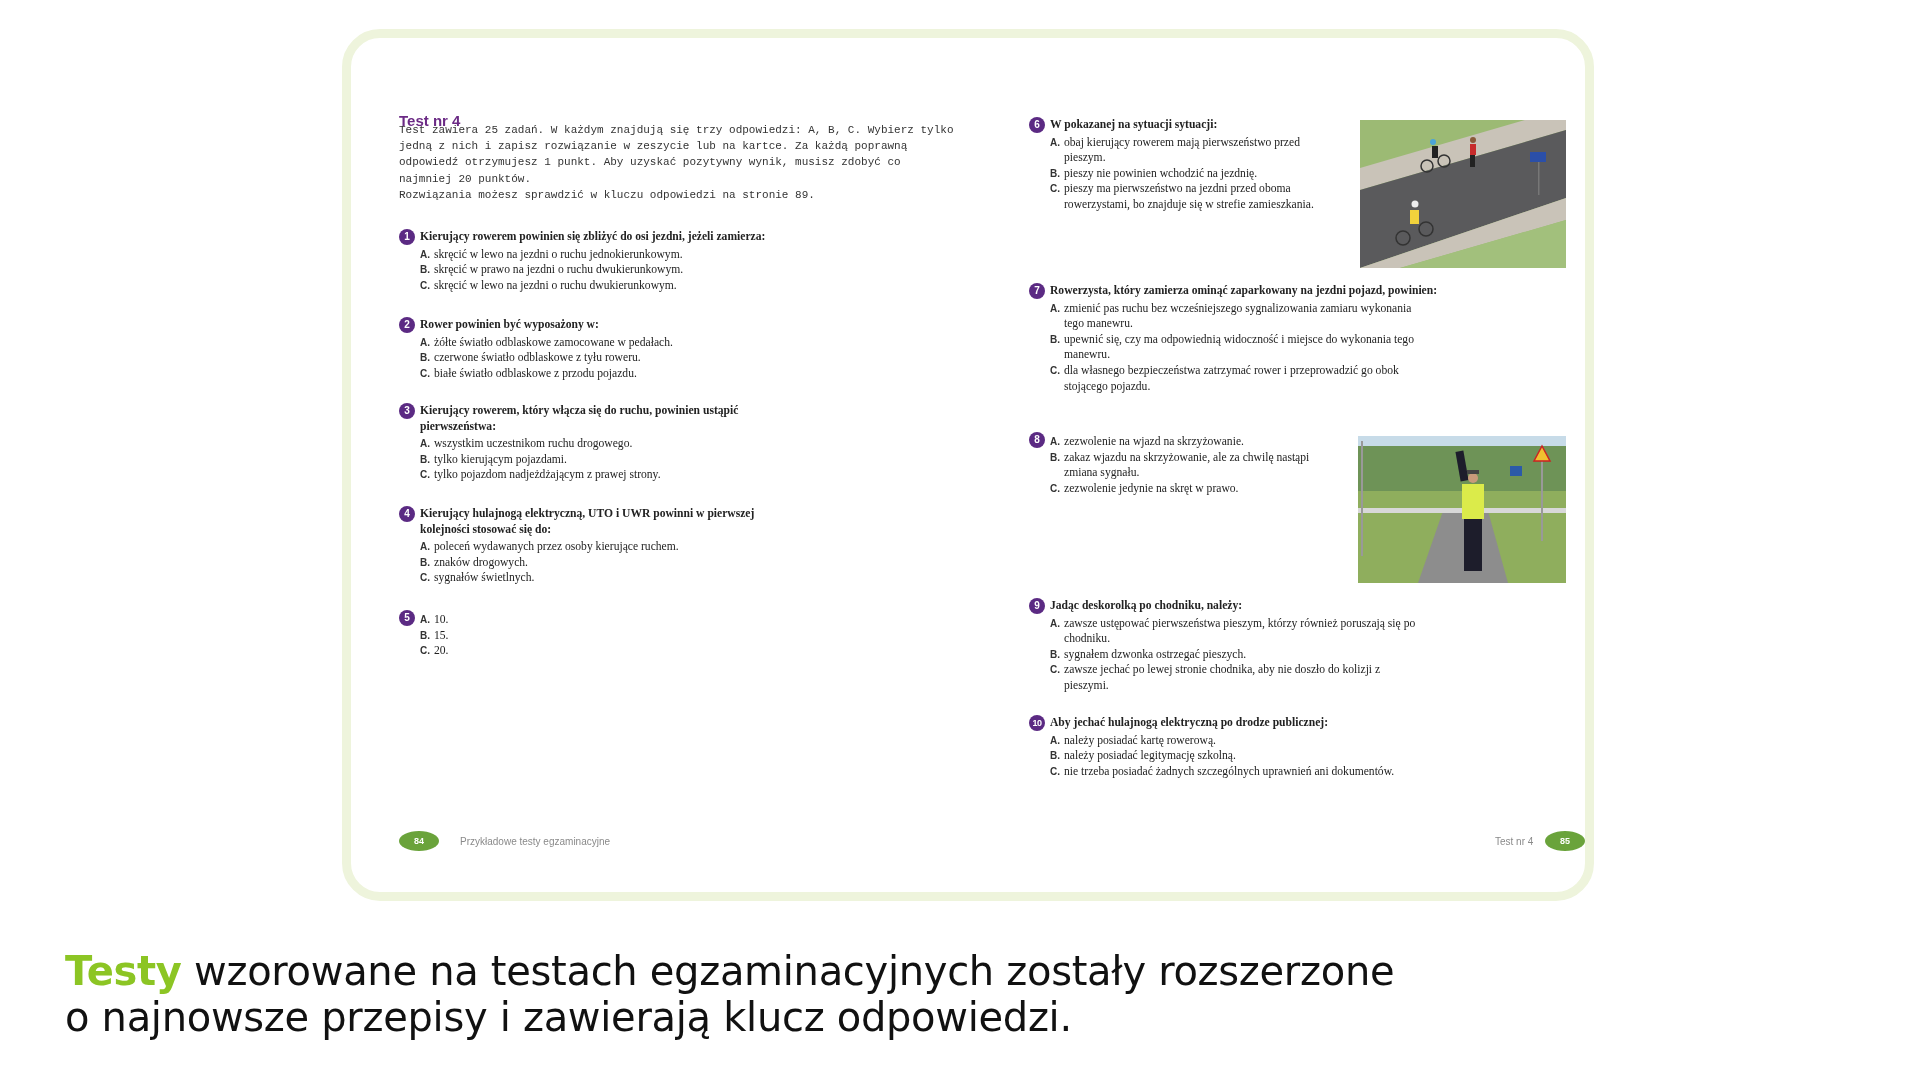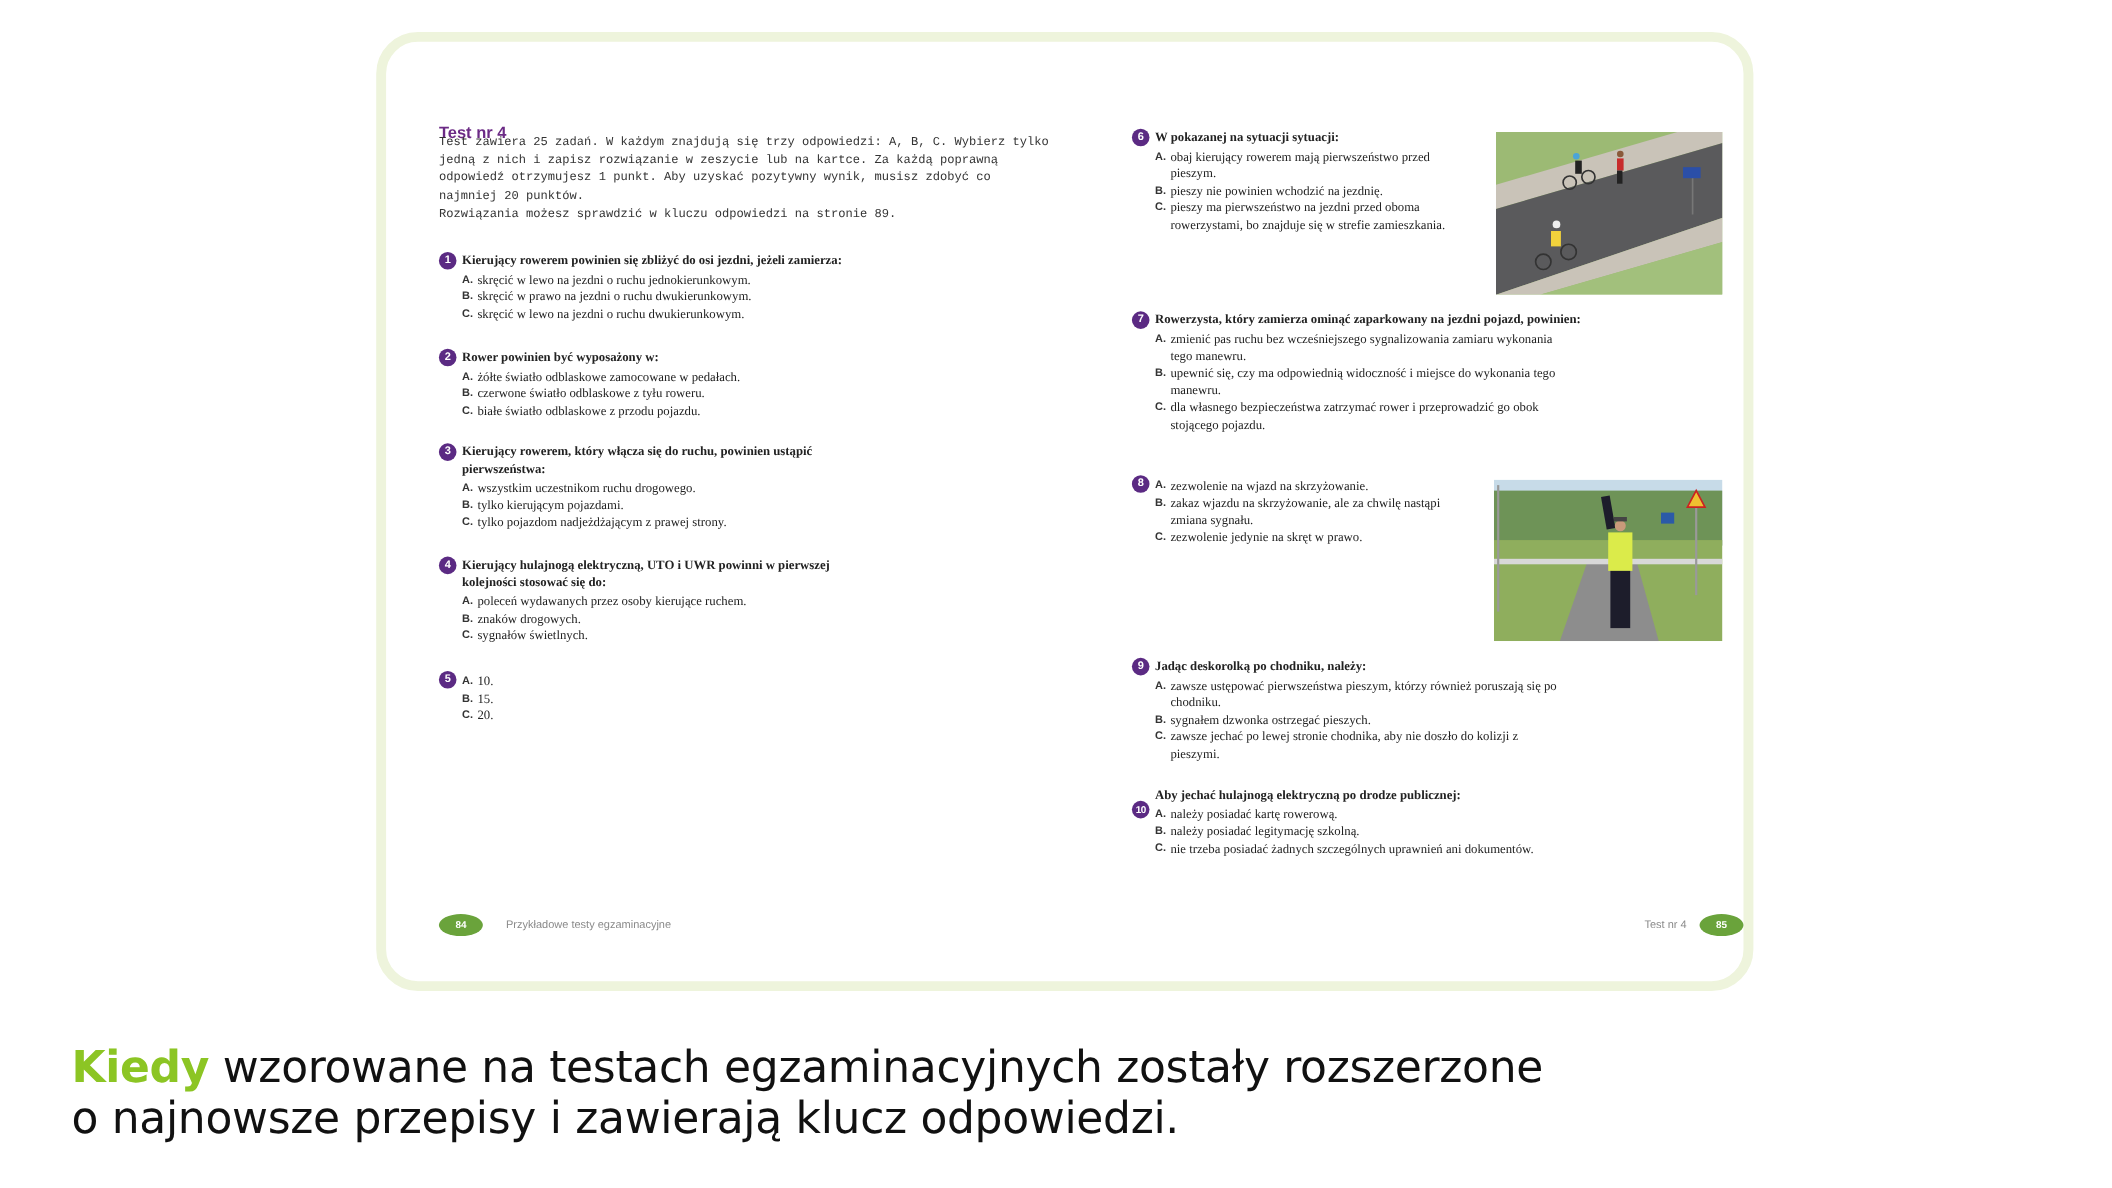"10" .q-num.small { margin-top: 13px -> none }
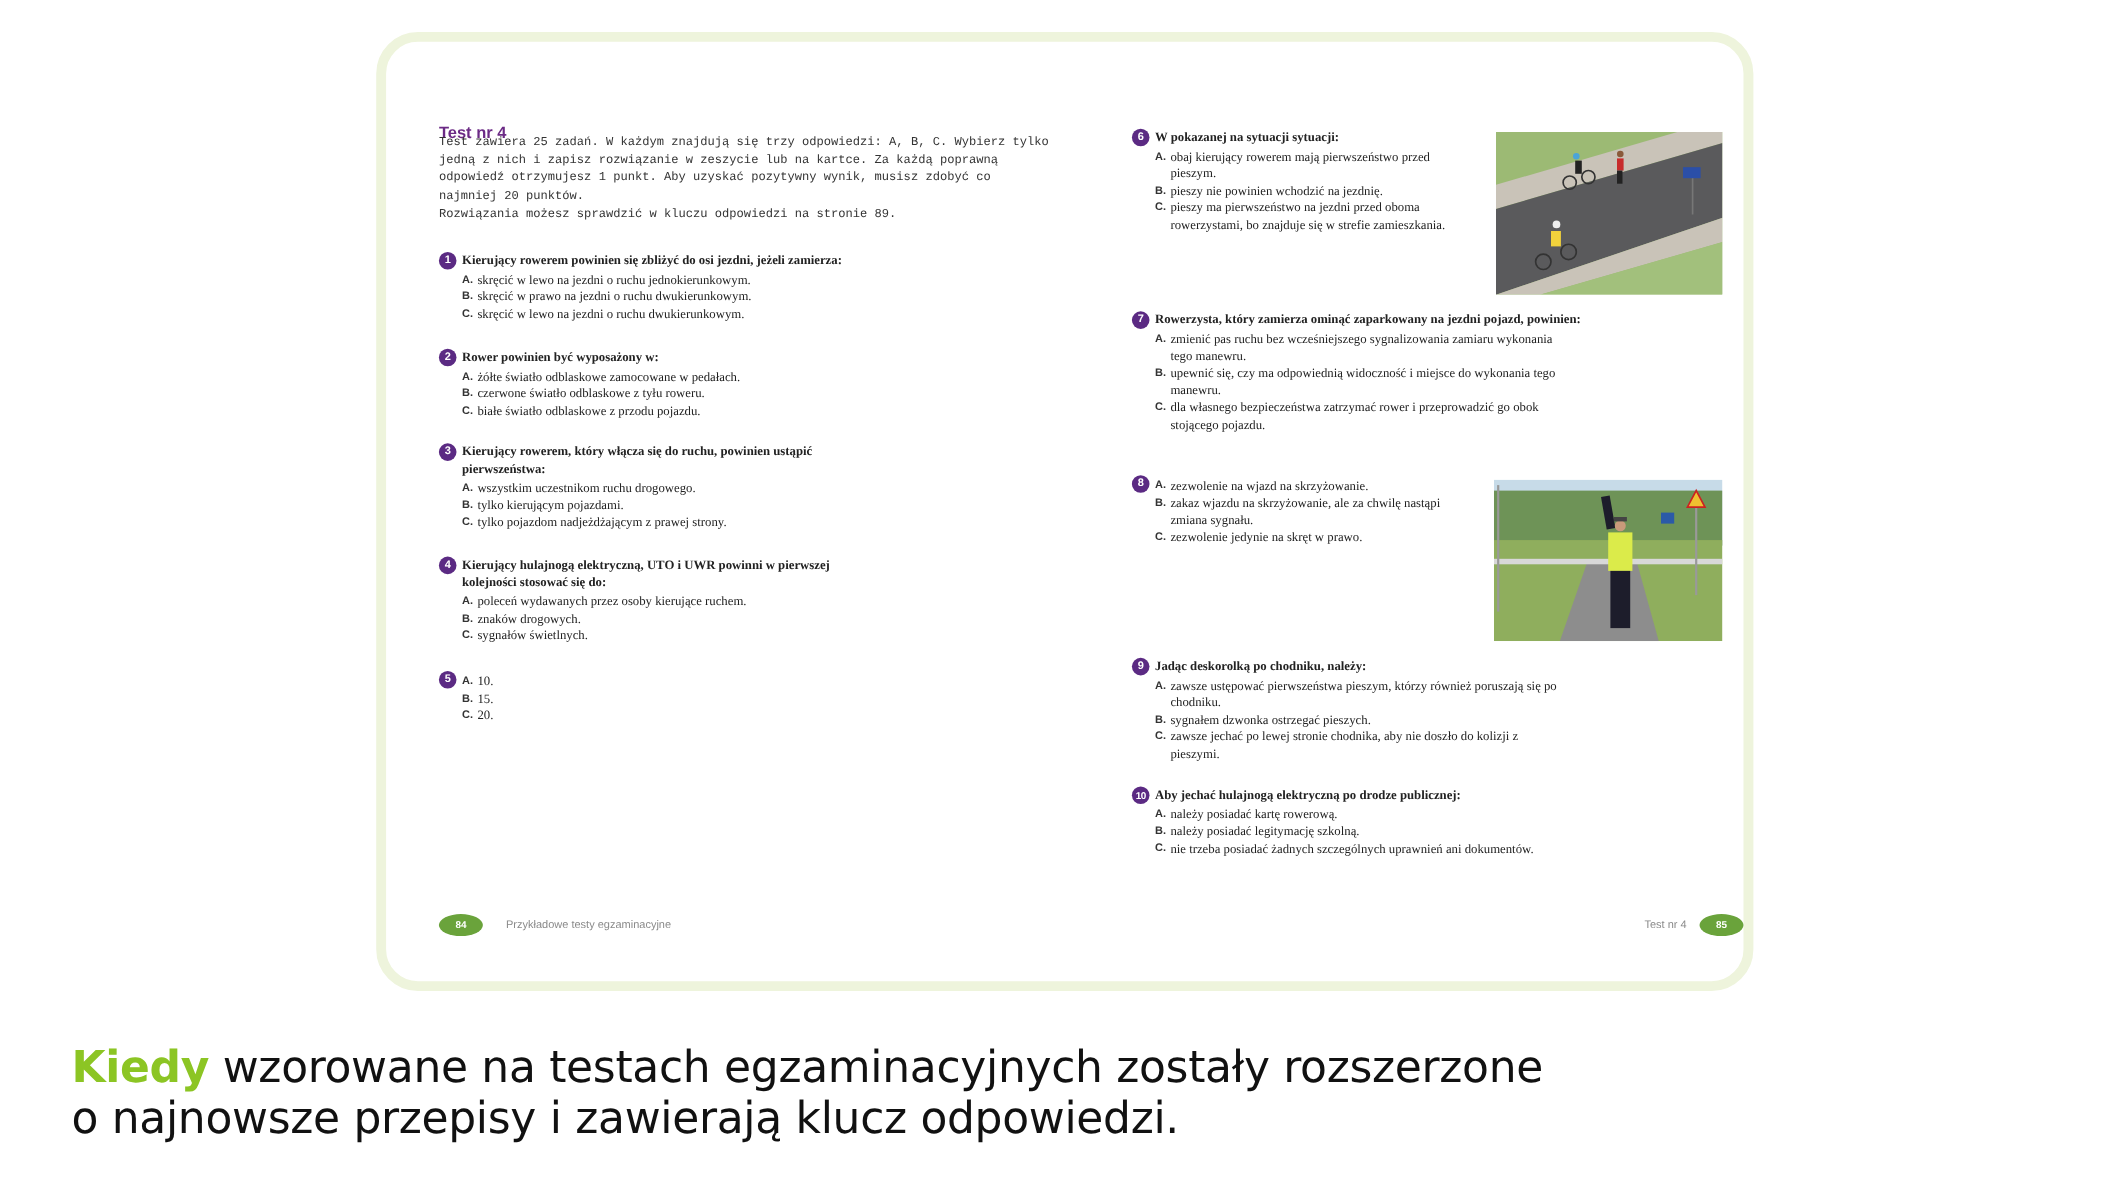"Kiedy" span.accent { text: Kiedy -> Testy }
